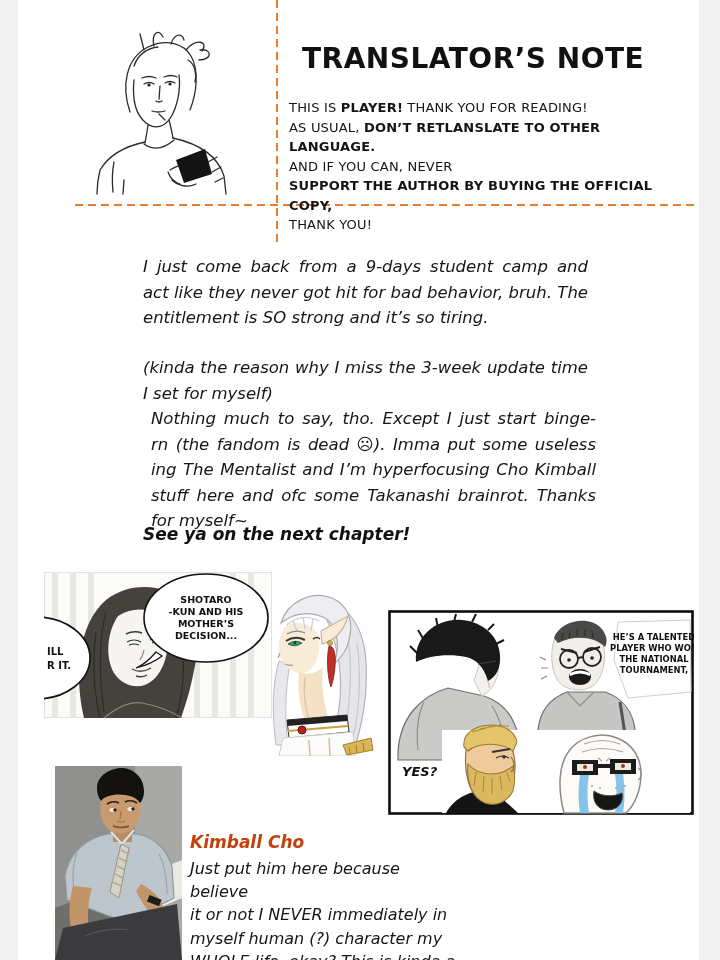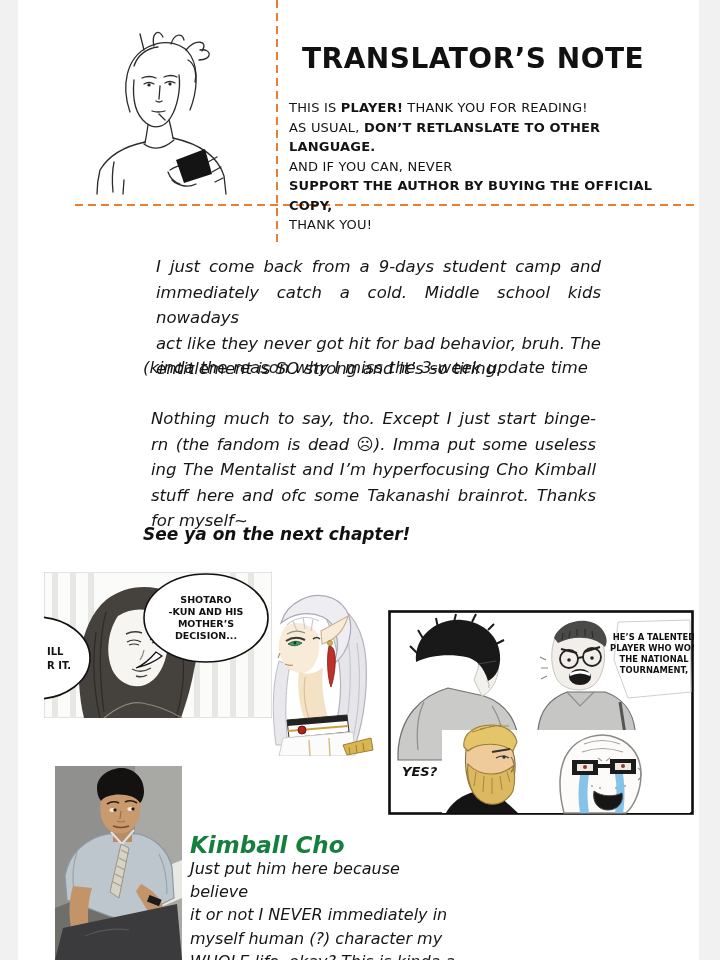"I just come back from" div.note { margin-left: 13px -> none }
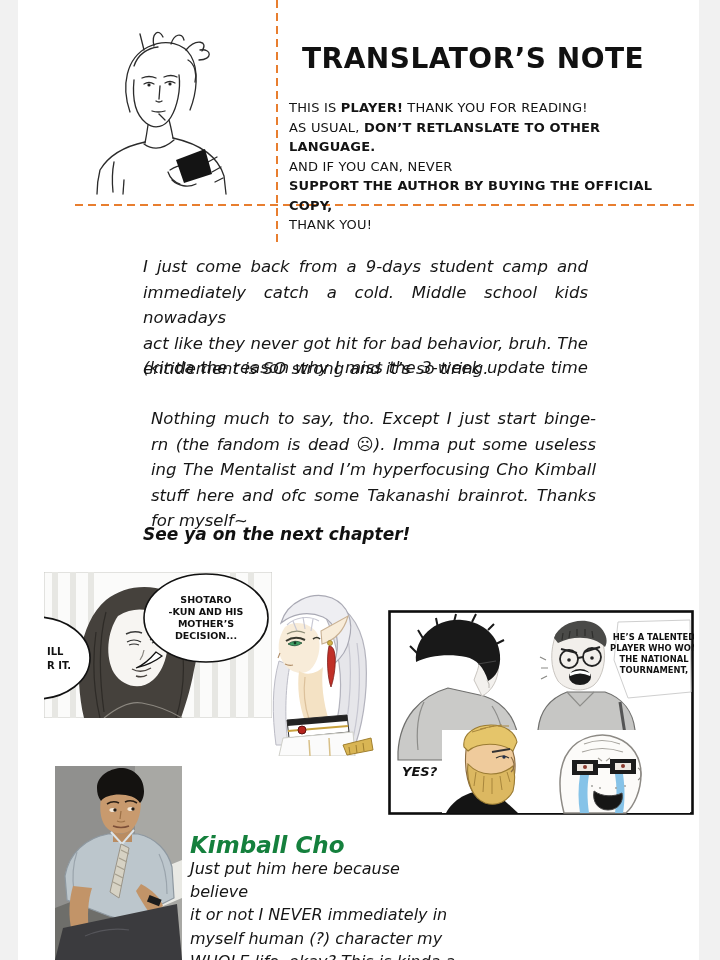"immediately catch a cold. Middle" div.jline { html: <div>immediately catch a cold. Middle school kids nowadays</div> -> none }
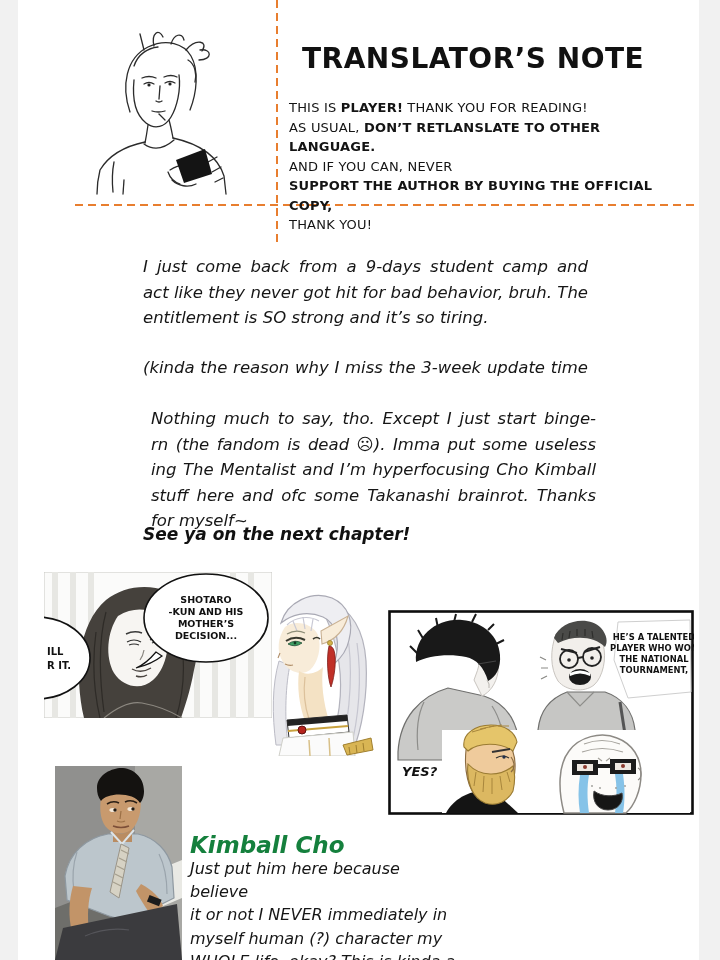"I set for myself)" div.jlast { html: none -> <div>I set for myself)</div> }
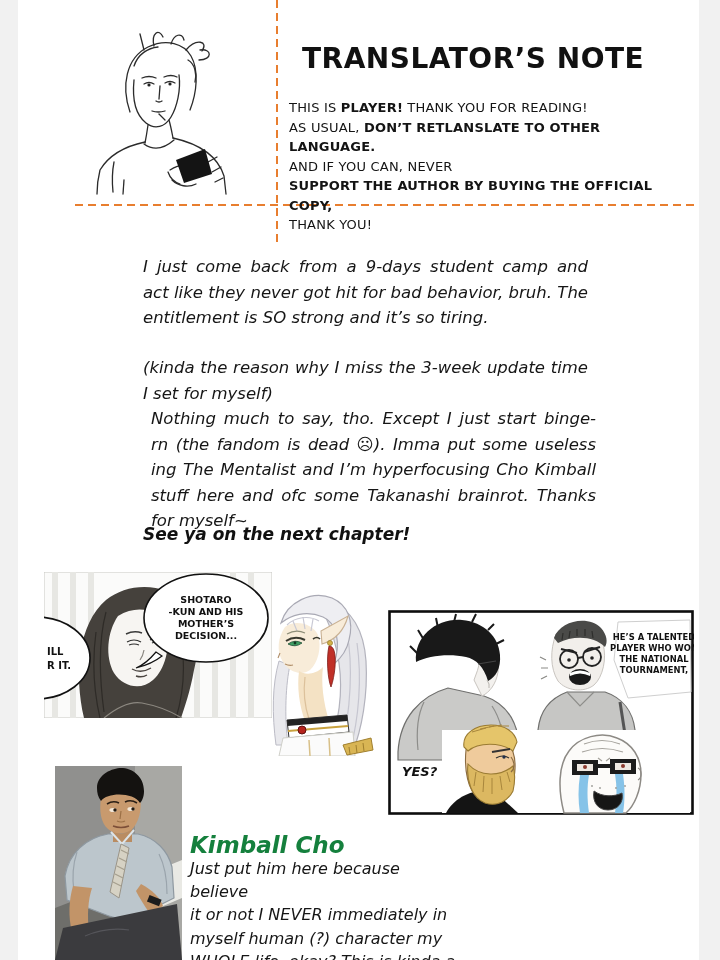"Kimball Cho" .cho-name { color: #15803d -> #c2410c; font-size: 23px -> 17px }
